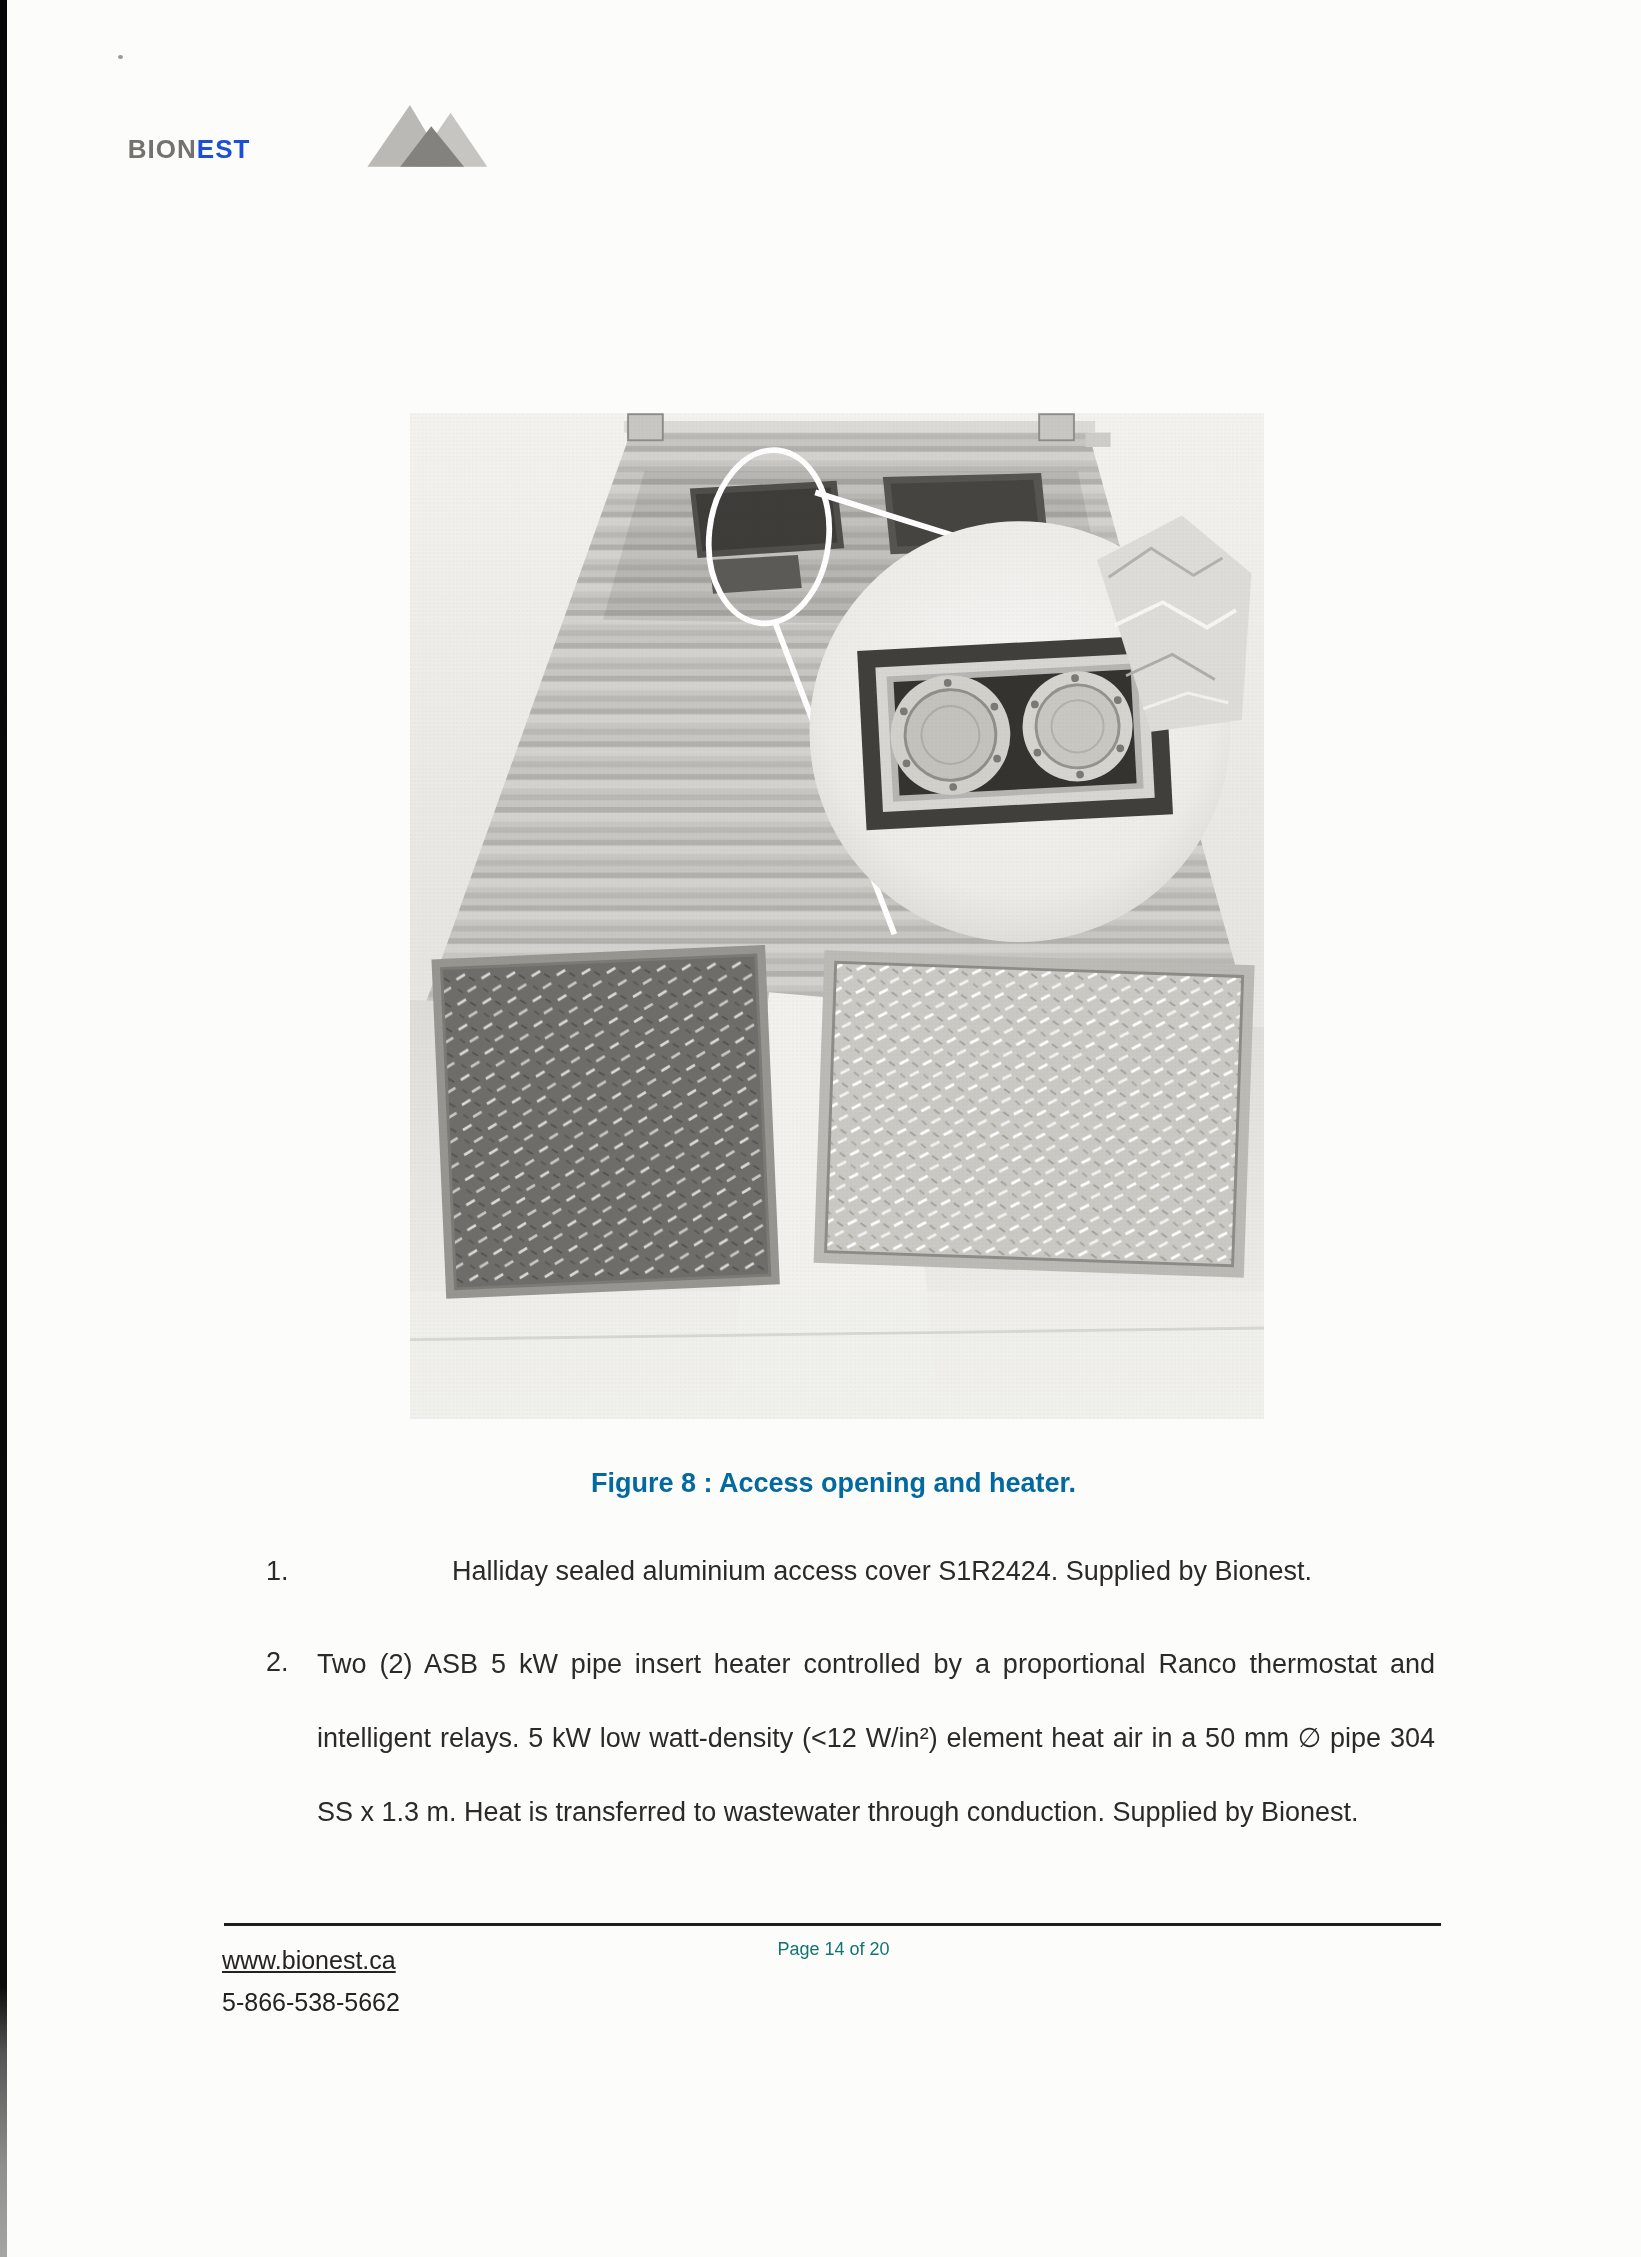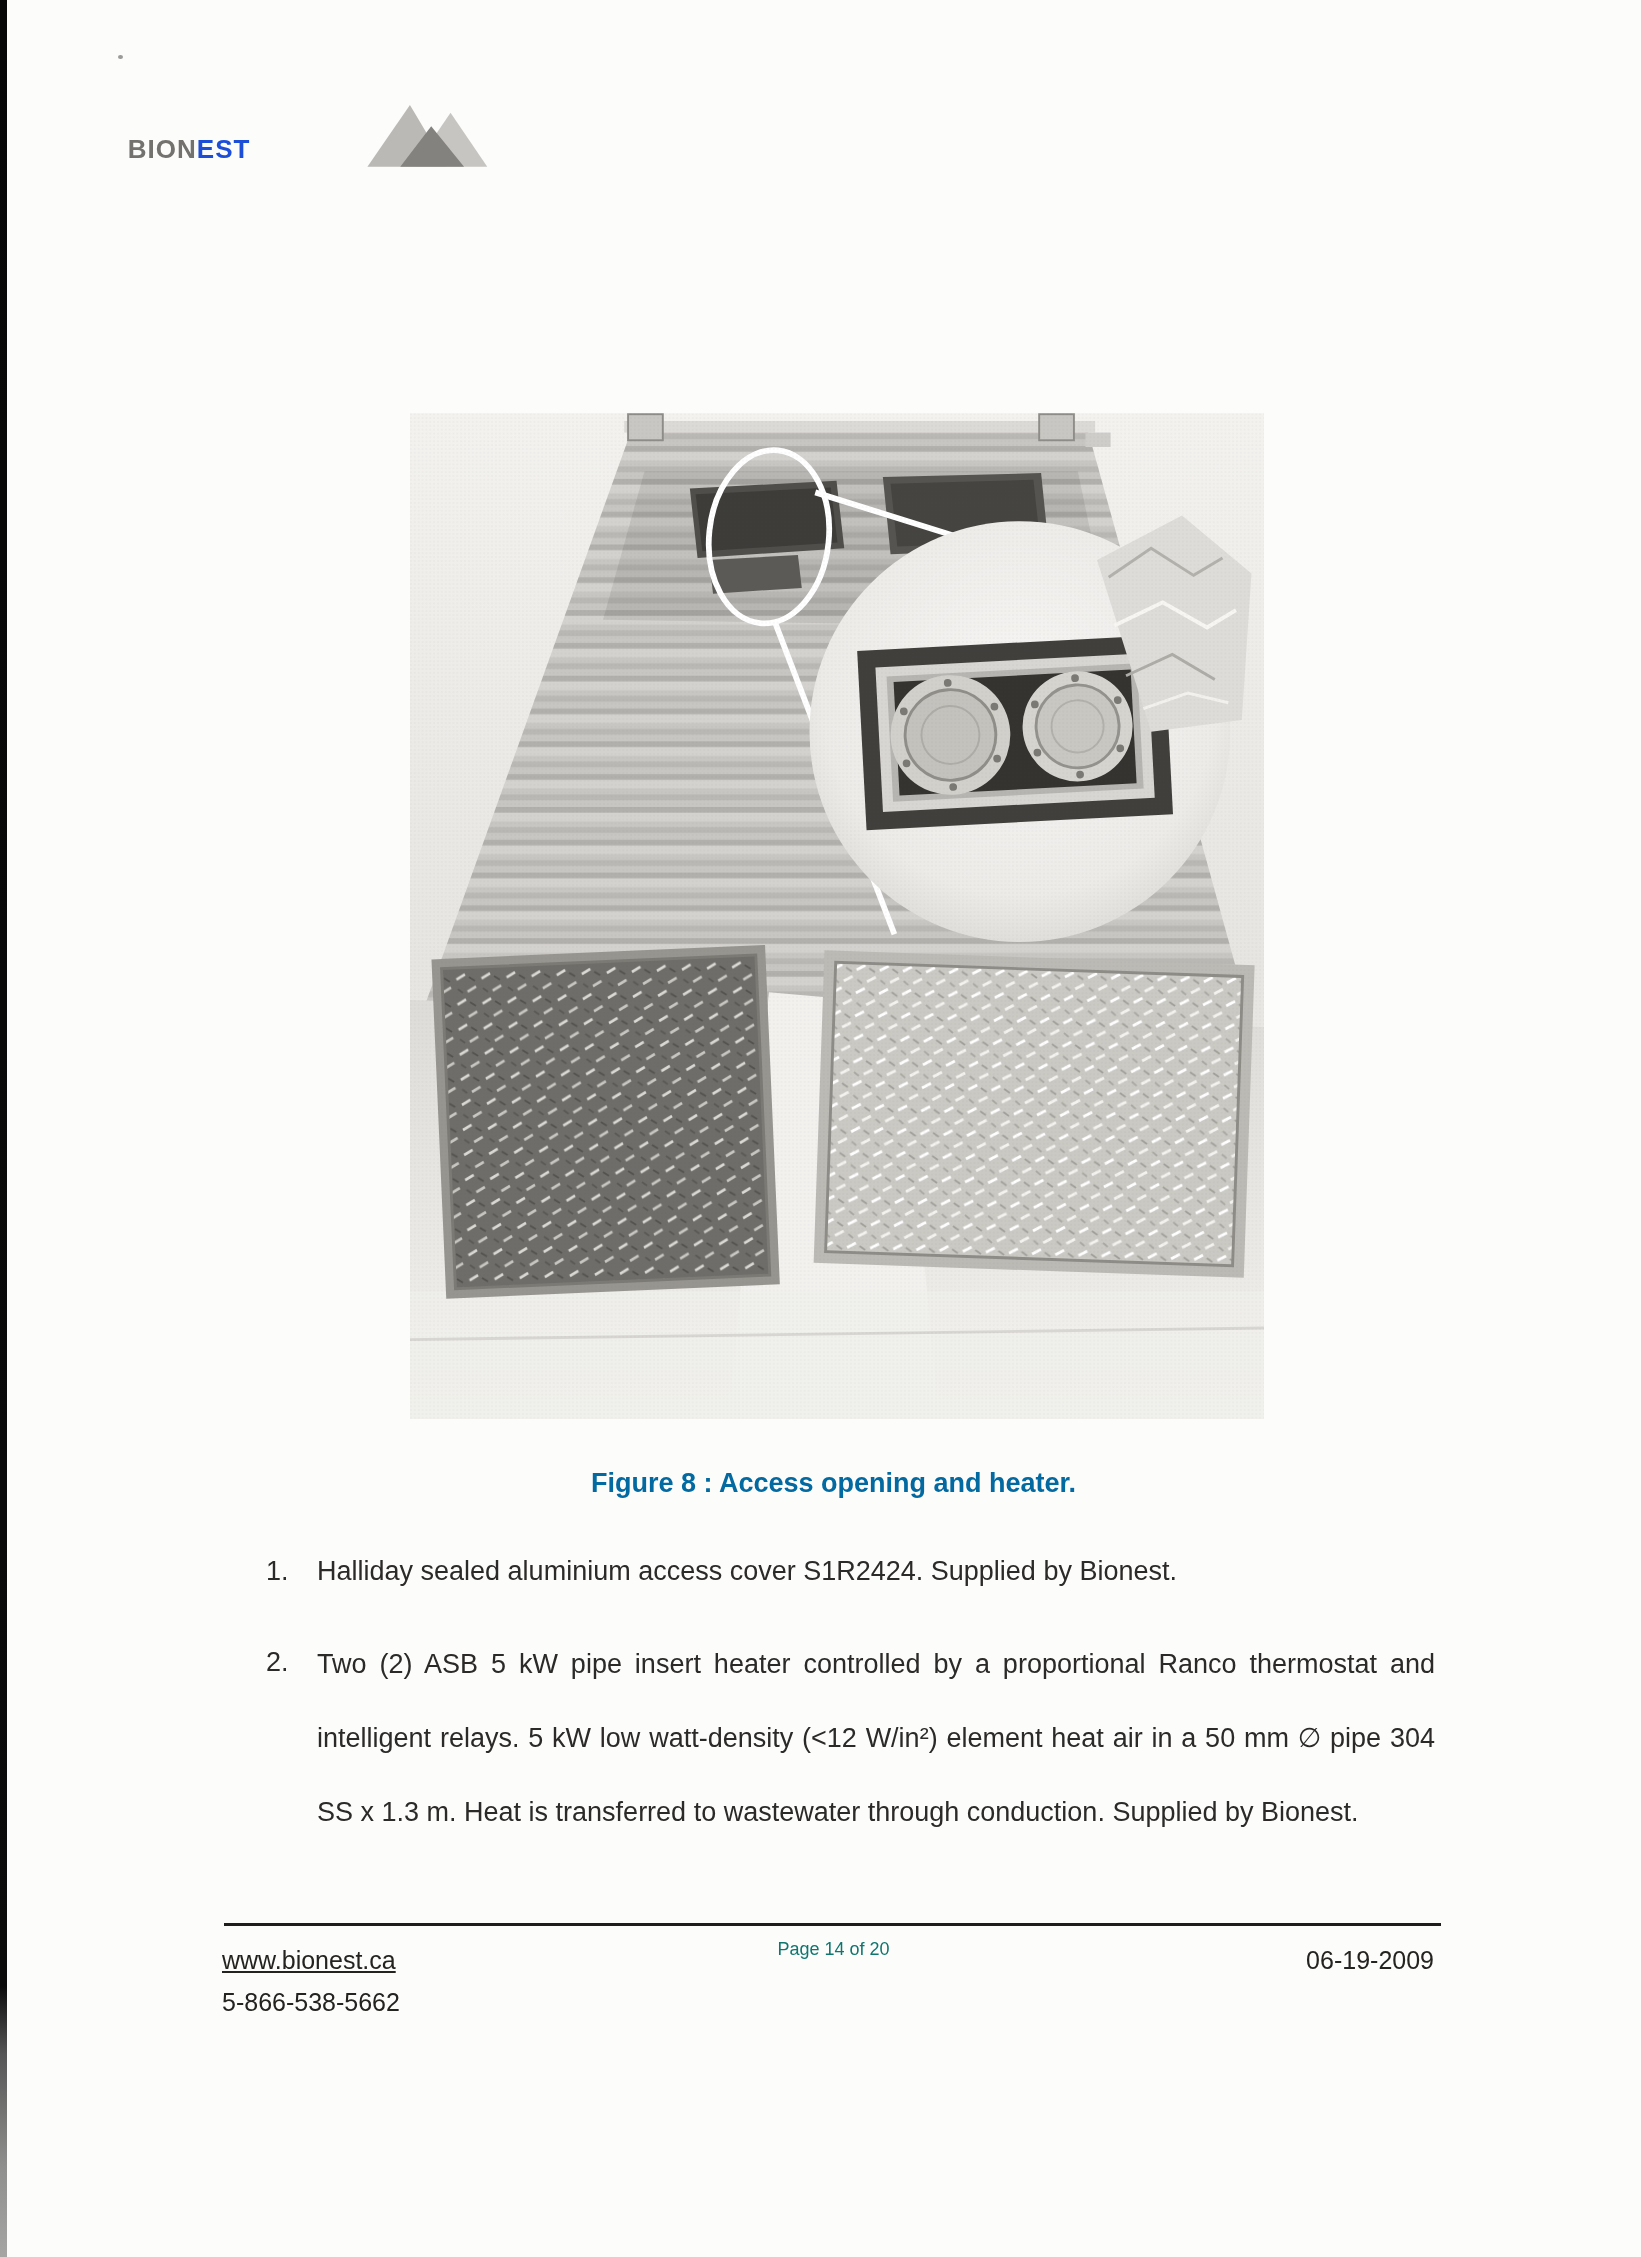"Halliday sealed aluminium access cover" .t1 { text-align: none -> center }
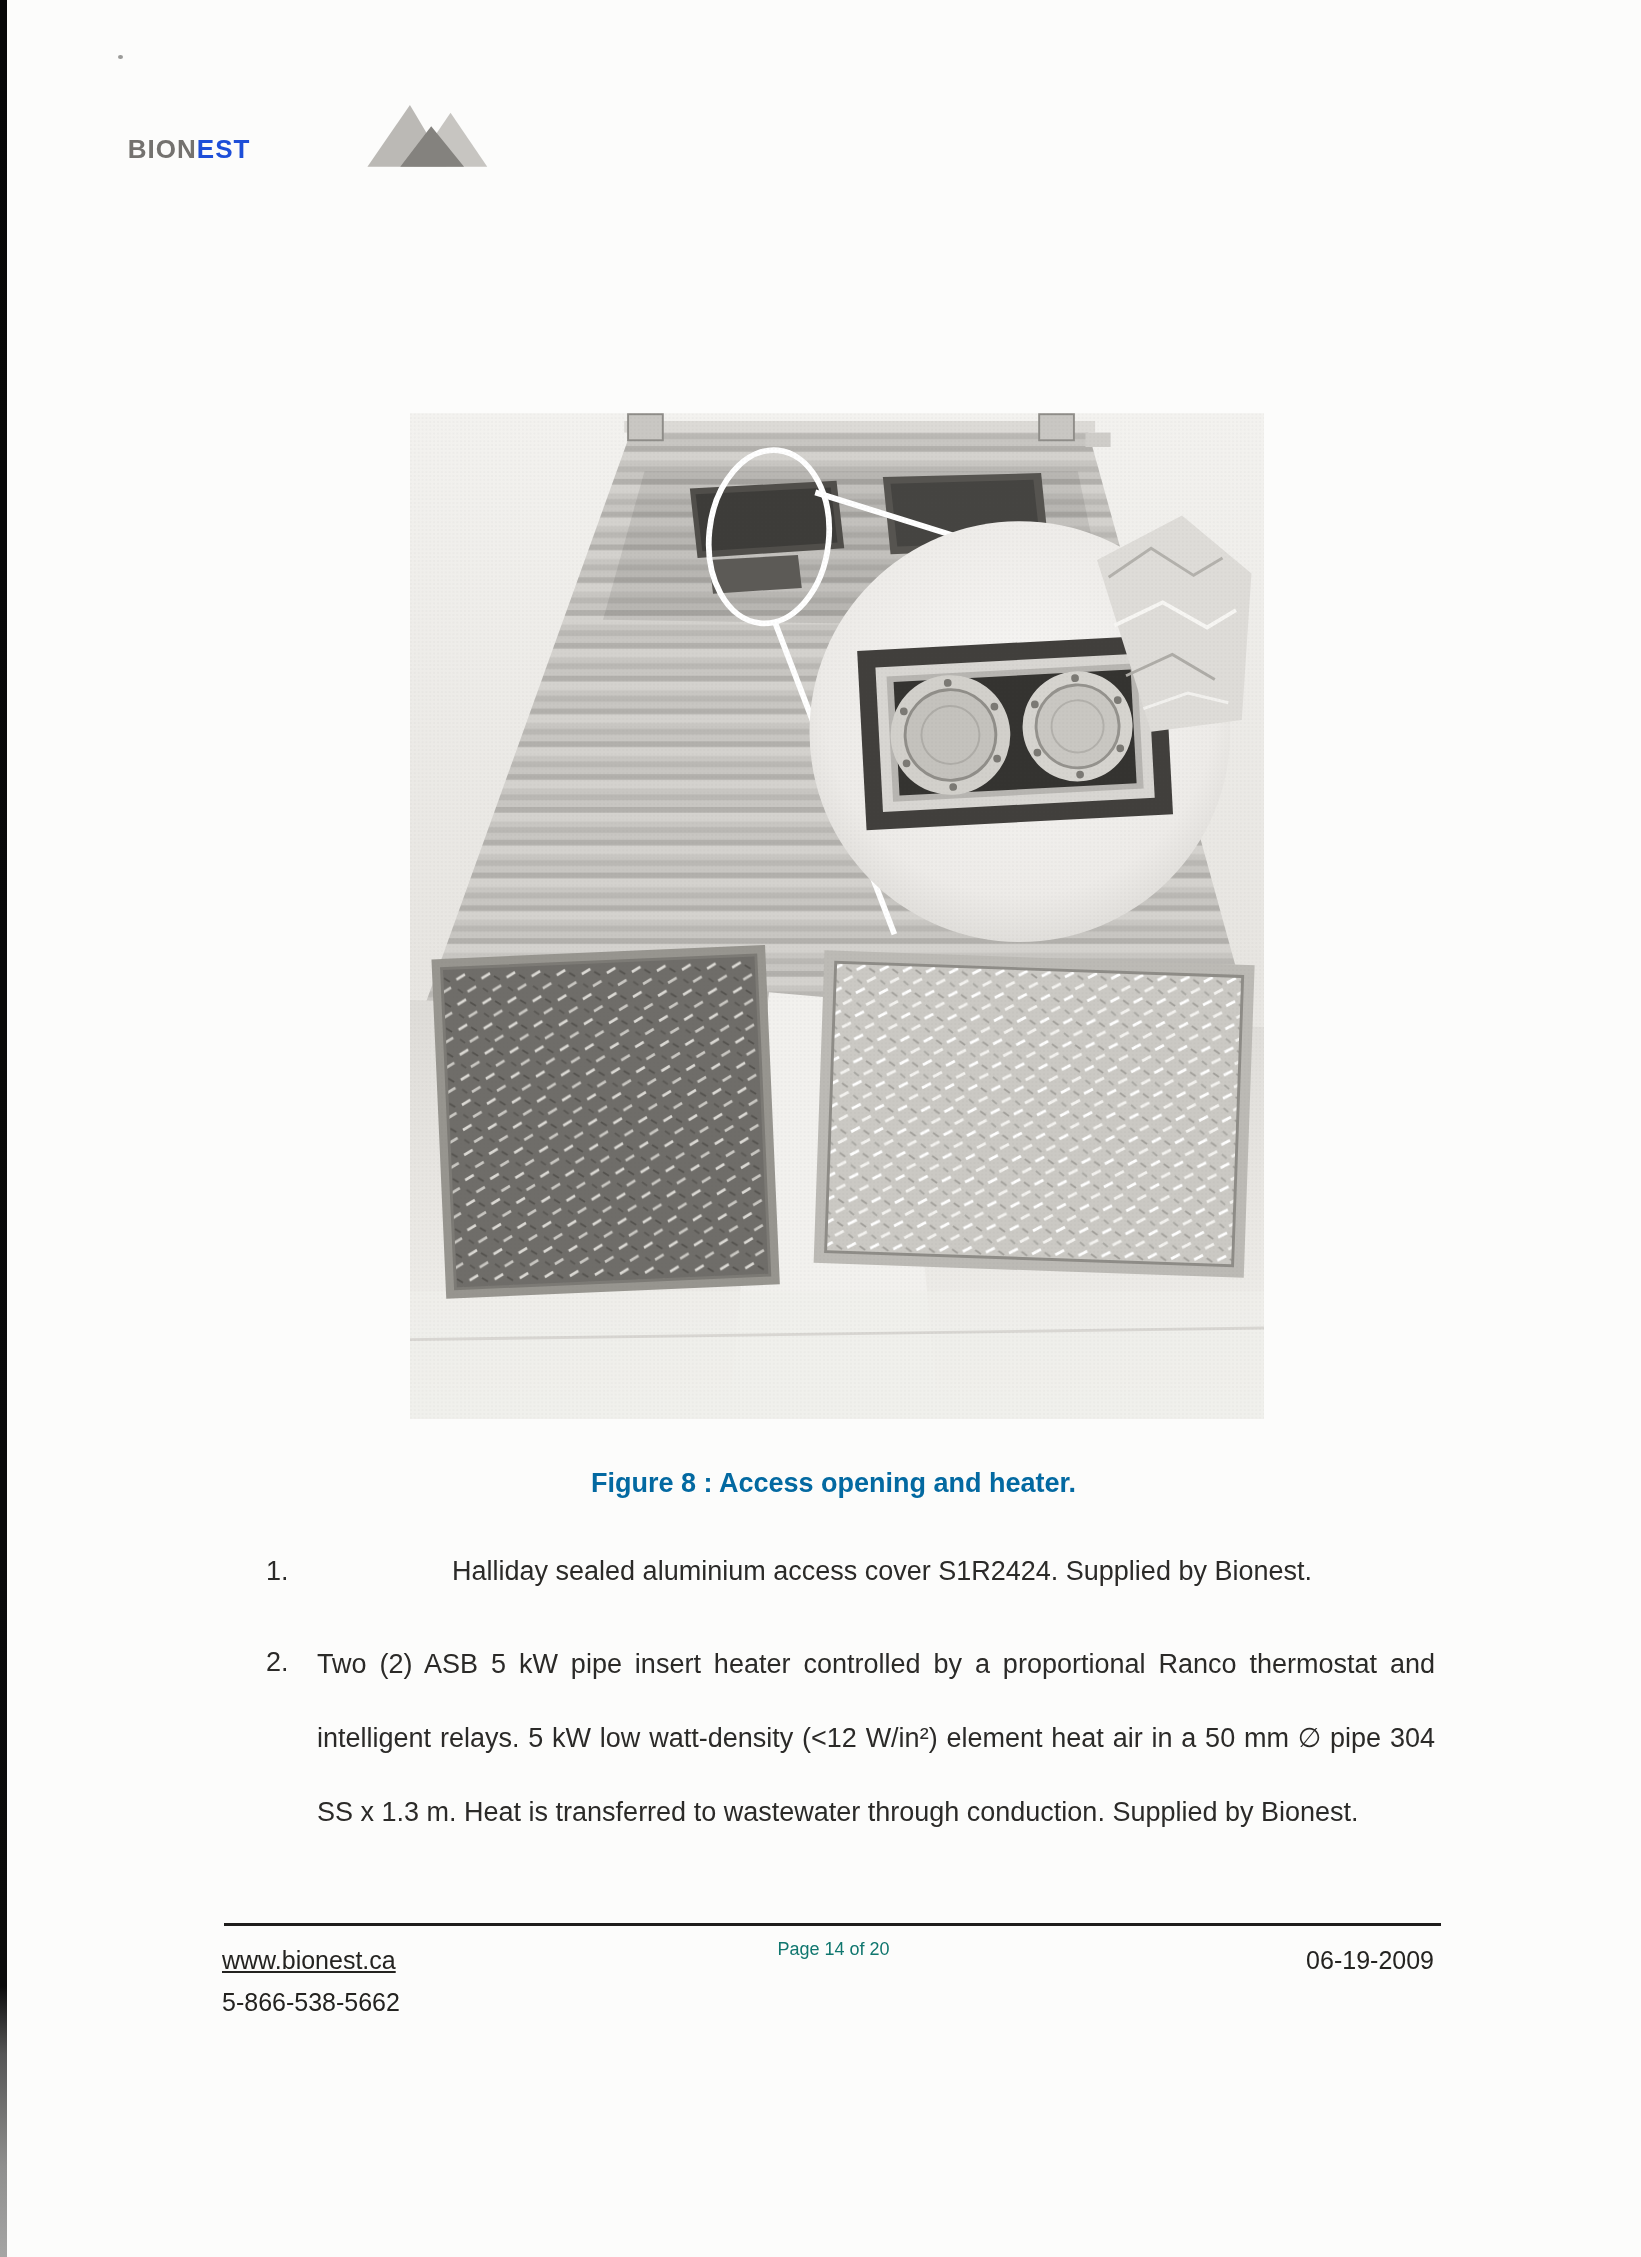"06-19-2009" div { html: <div>06-19-2009</div> -> none }
